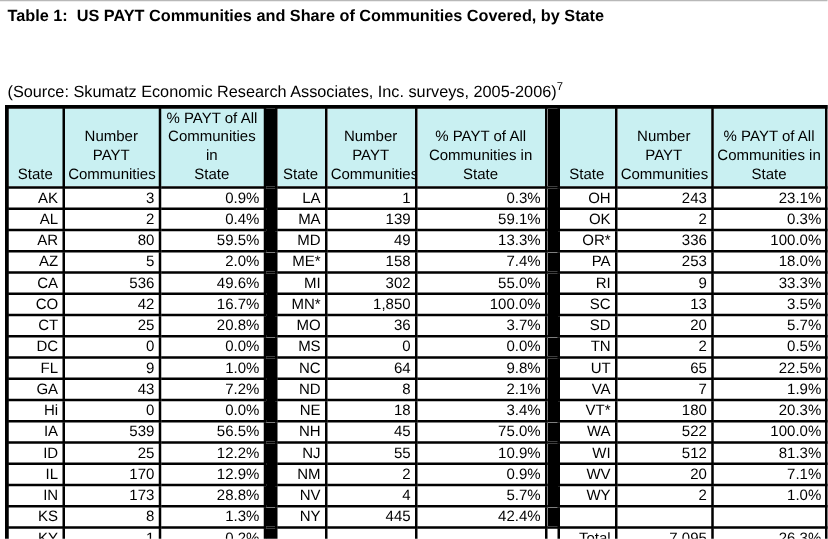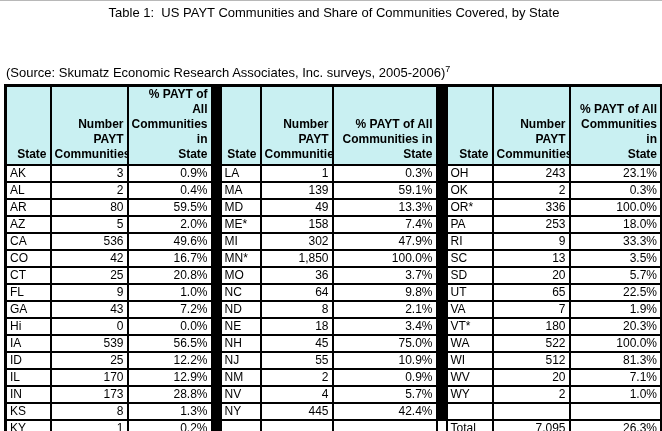"Table 1: US PAYT Communities" .title { font-weight: normal -> bold; text-align: center -> none }
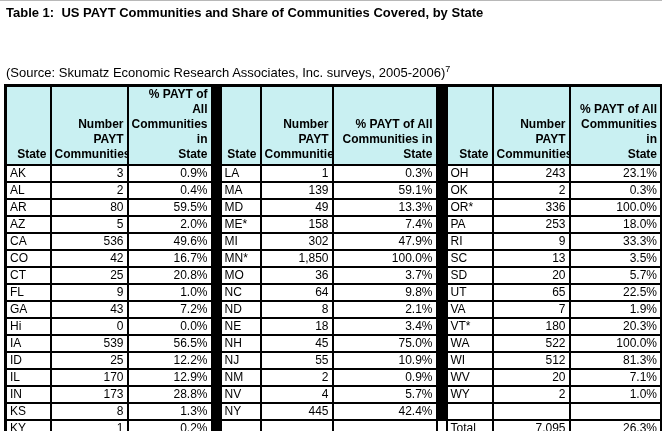"% PAYT of All" th { font-weight: bold -> normal; text-align: right -> center }
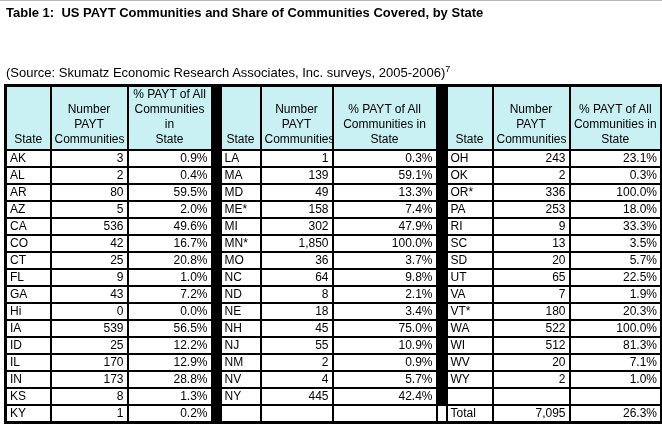"AK" td.state { text-align: left -> right }
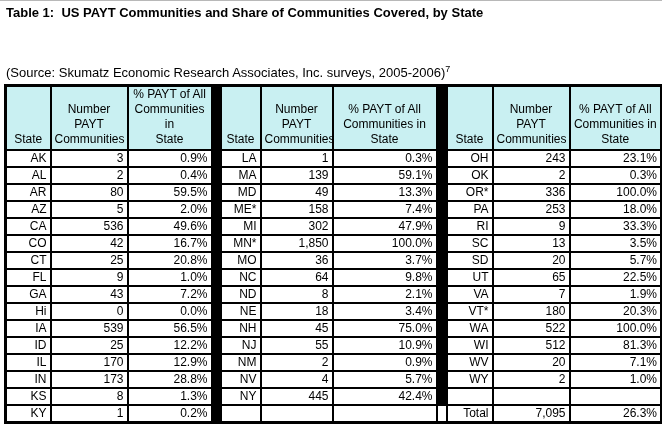"47.9%" td.pct { text: 47.9% -> 55.0% }
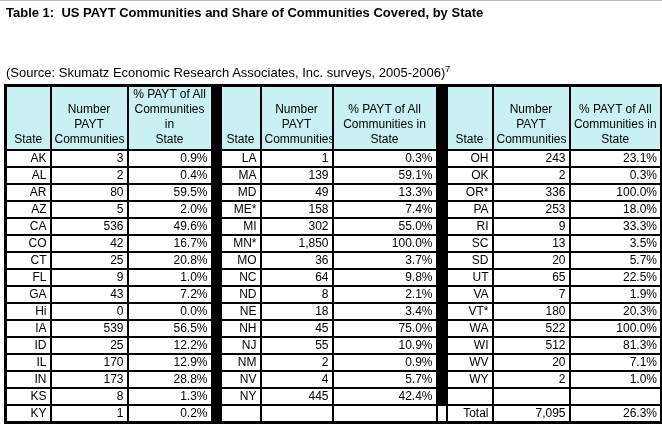"DC" tr { html: none -> <tr> <td>DC</td> <td>0</td> <td>0.0%</td> <td></td> <td>MS</td> <td>0</td> <td>0.0%</td> <td></td> <td>TN</td> <td>2</td> <td>0.5%</td> </tr> }
